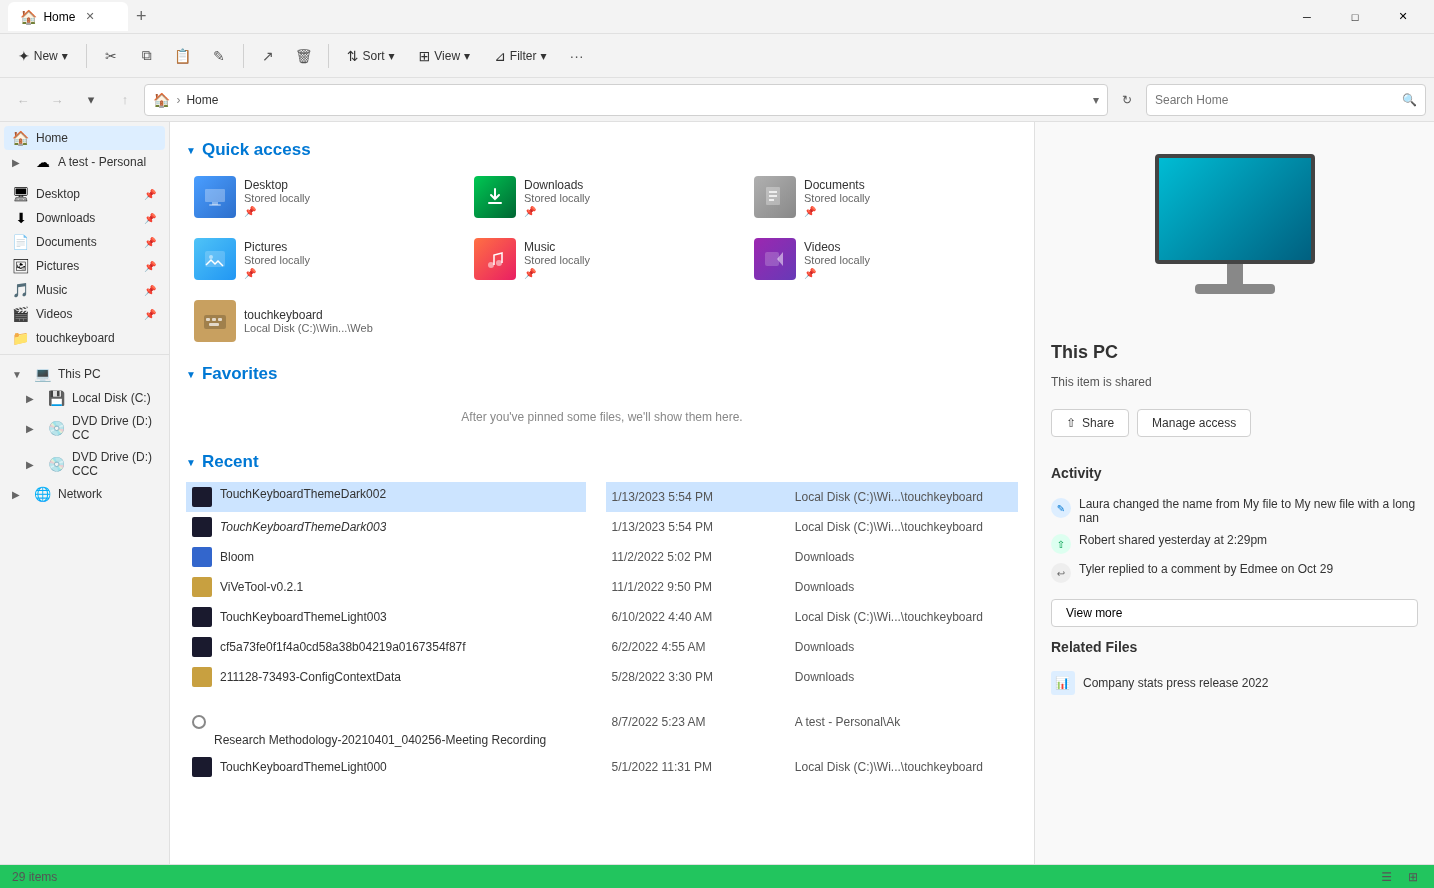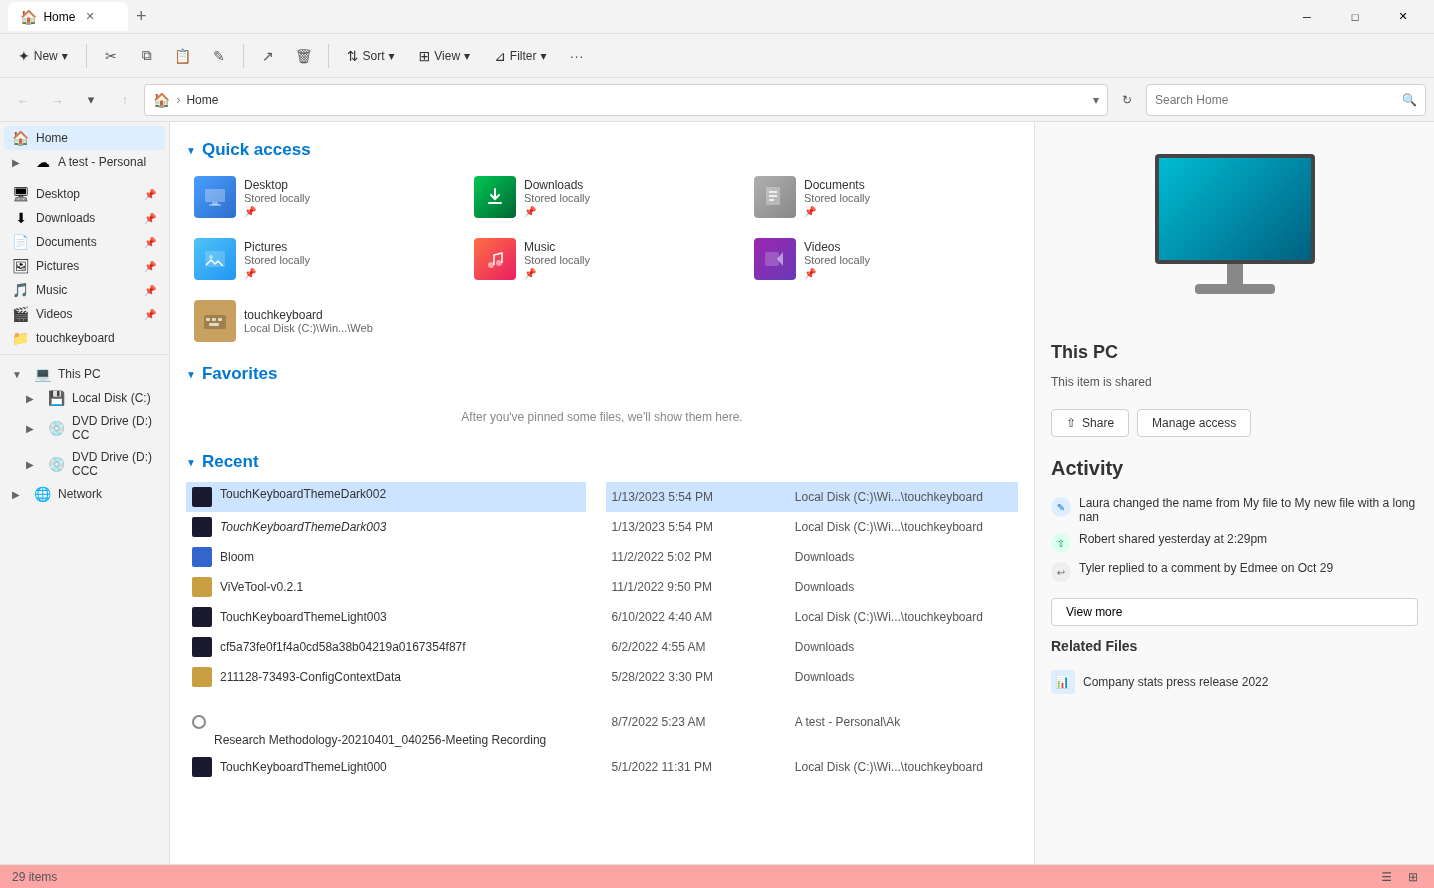"Activity" .rp-section-title { font-size: 20px -> 14px; margin-top: 8px -> 16px }
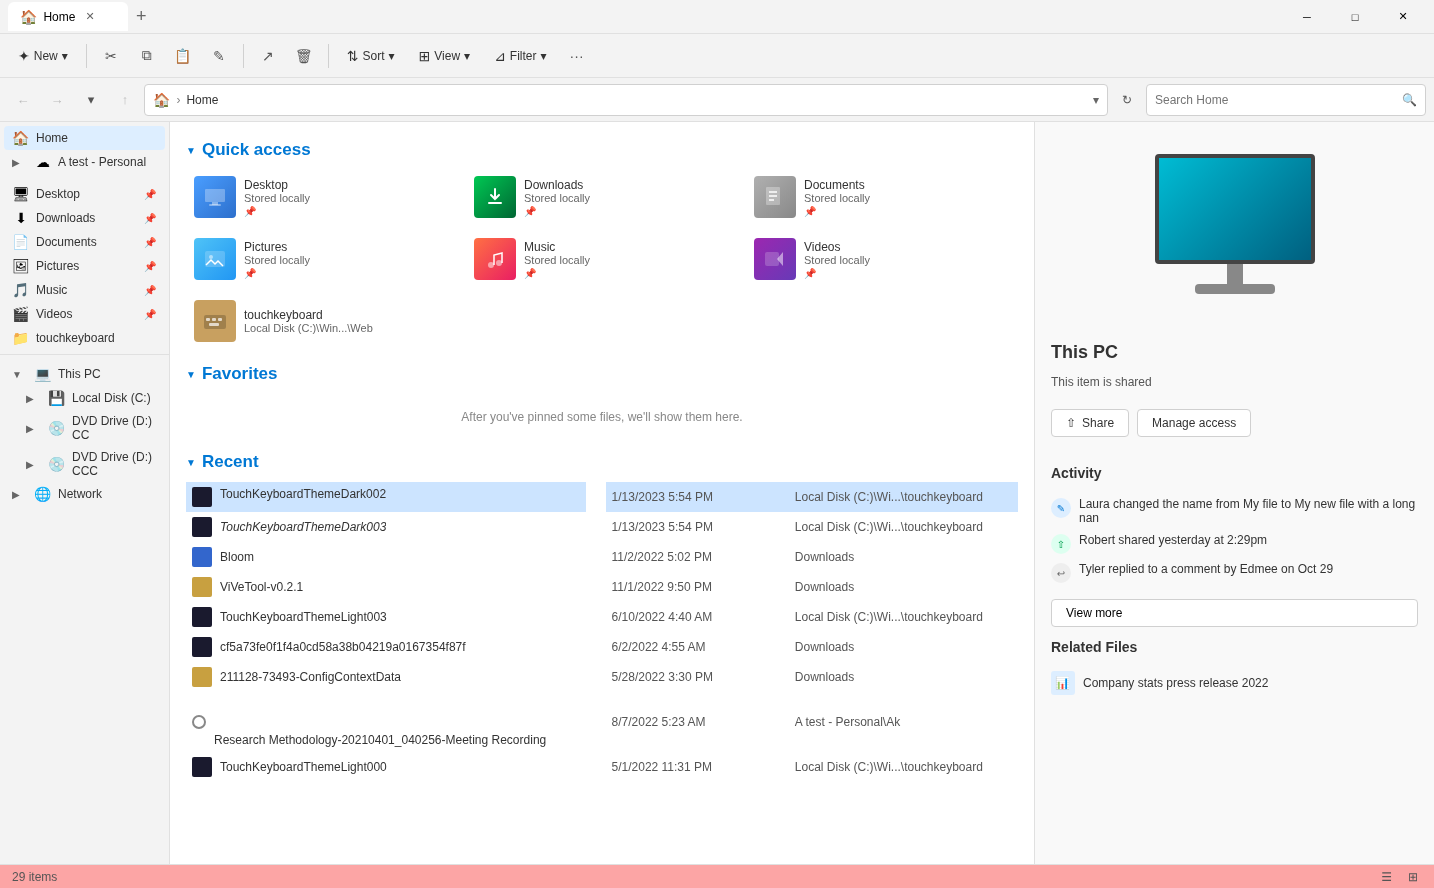"29 items" .statusbar { background: #fca5a5 -> #22c55e }
